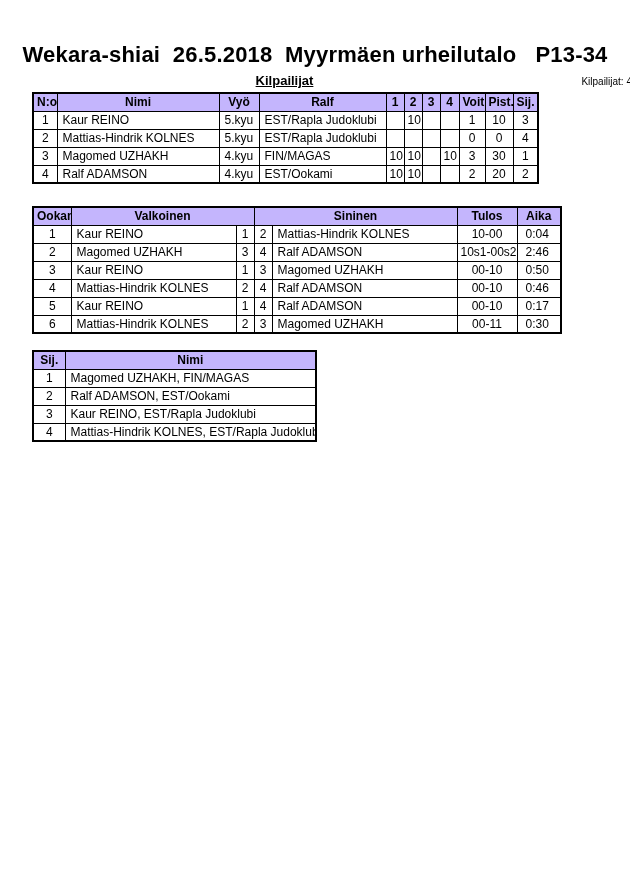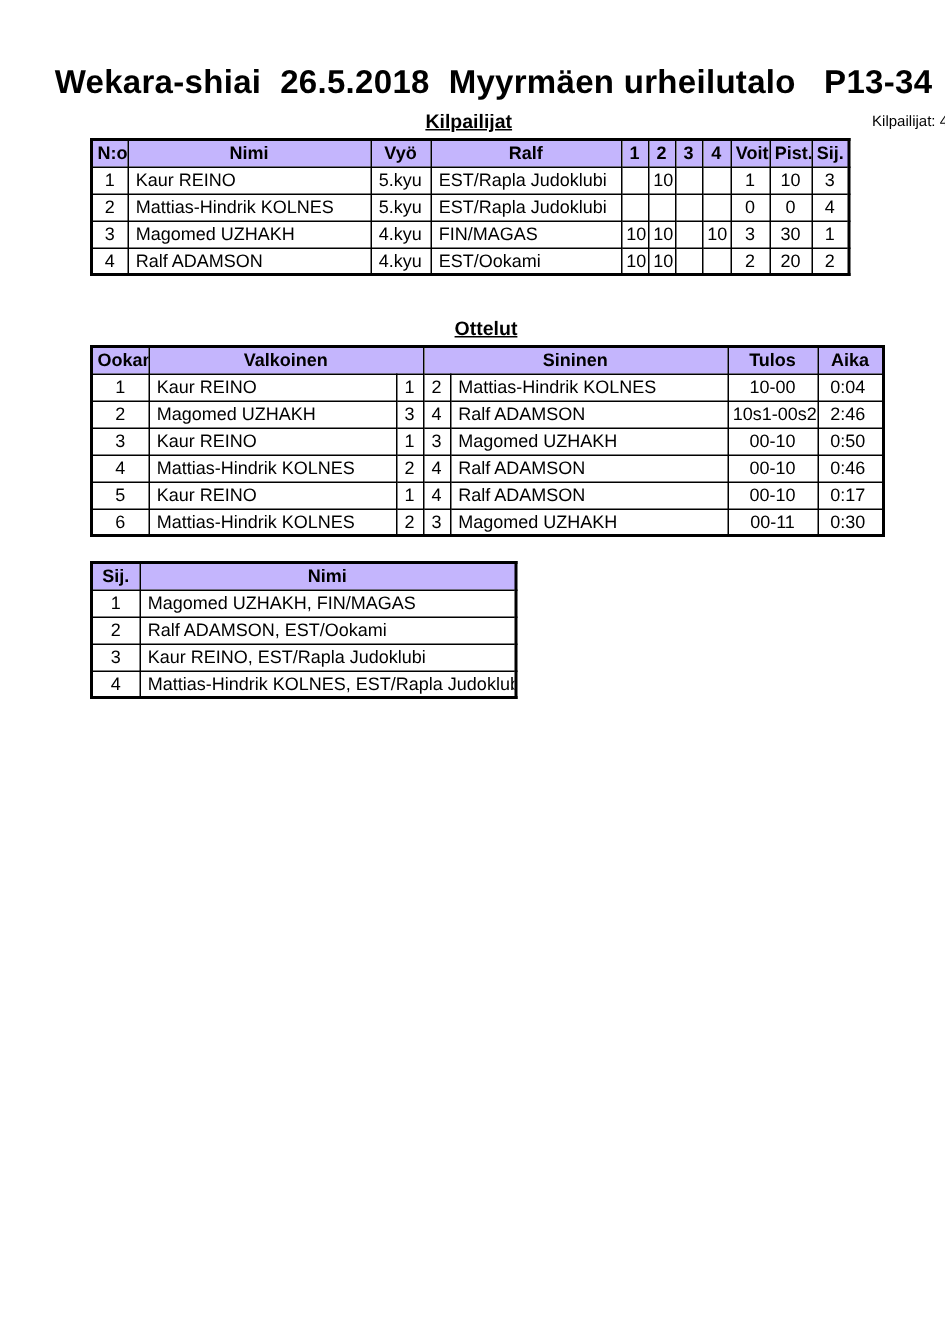"Wekara-shiai 26.5.2018 Myyrmäen" .page { padding-left: 28px -> none }
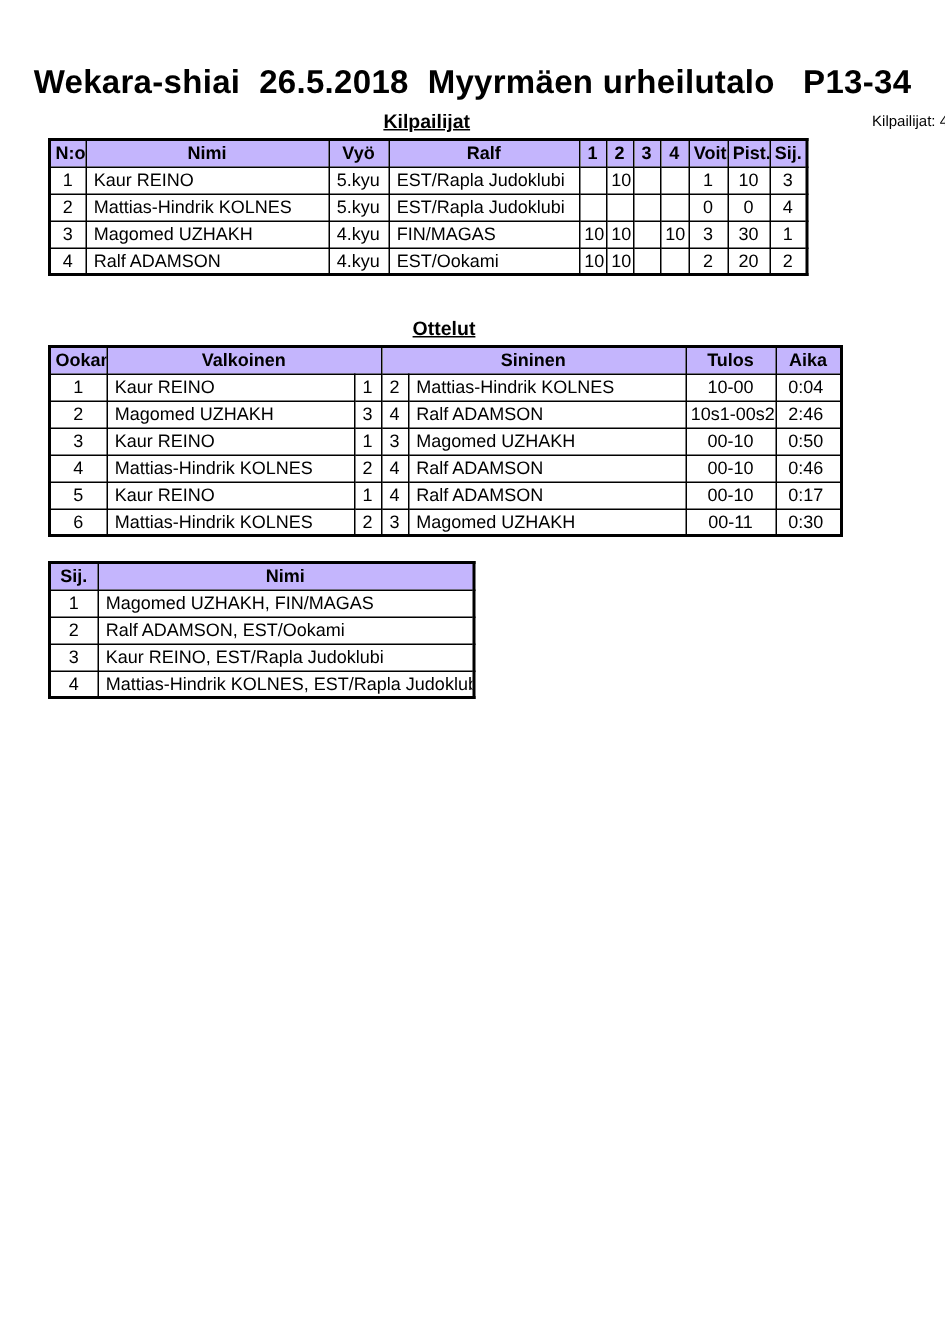"Ottelut" div.section-heading { html: <div>Ottelut</div> -> none }
